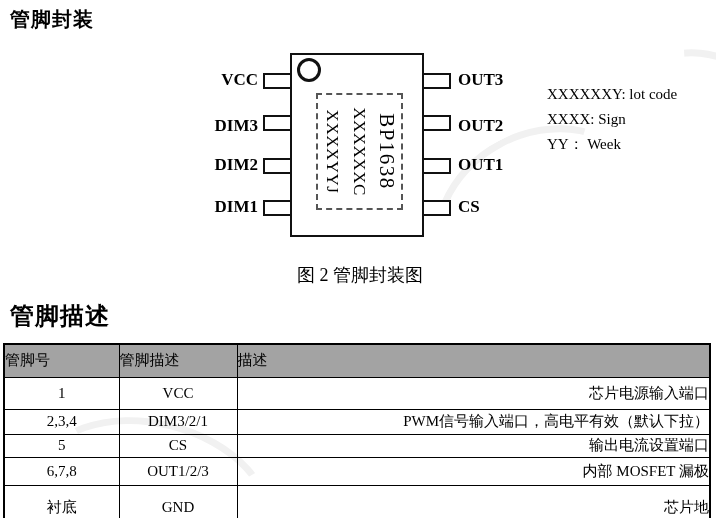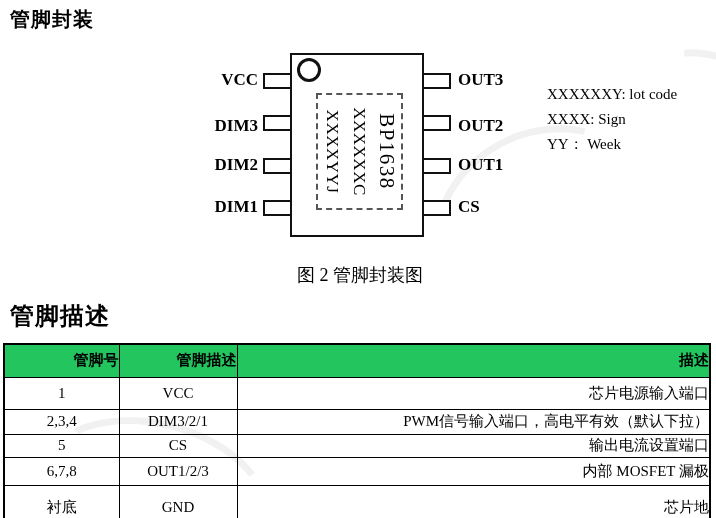"管脚号" table.pins th { background: #22c55e -> #a3a3a3; font-weight: bold -> normal; text-align: right -> left }
